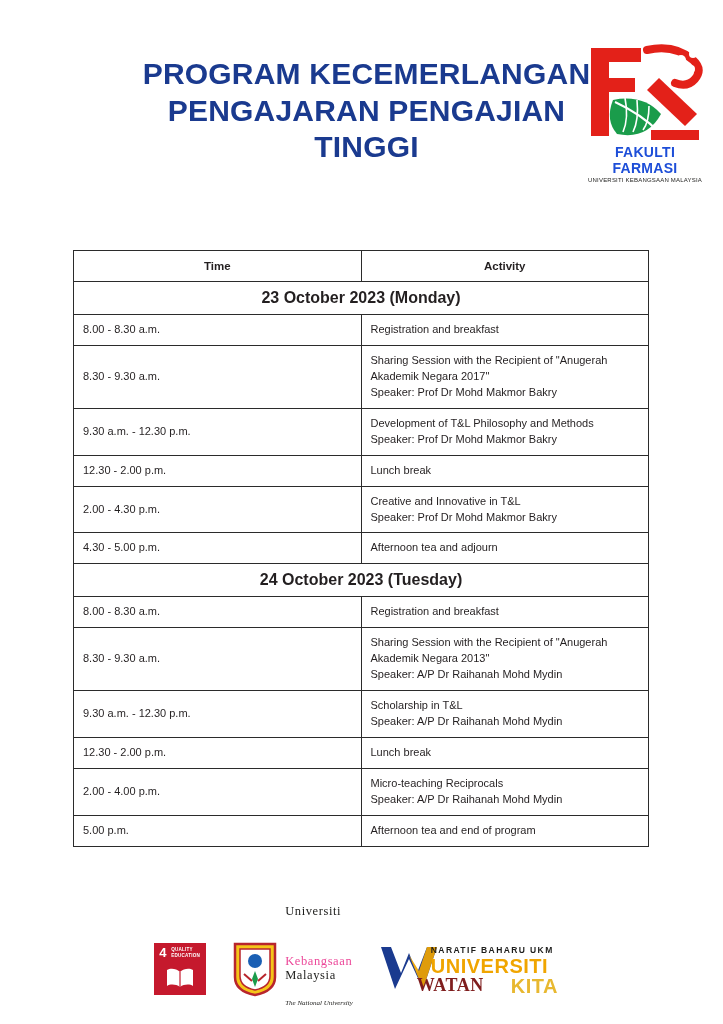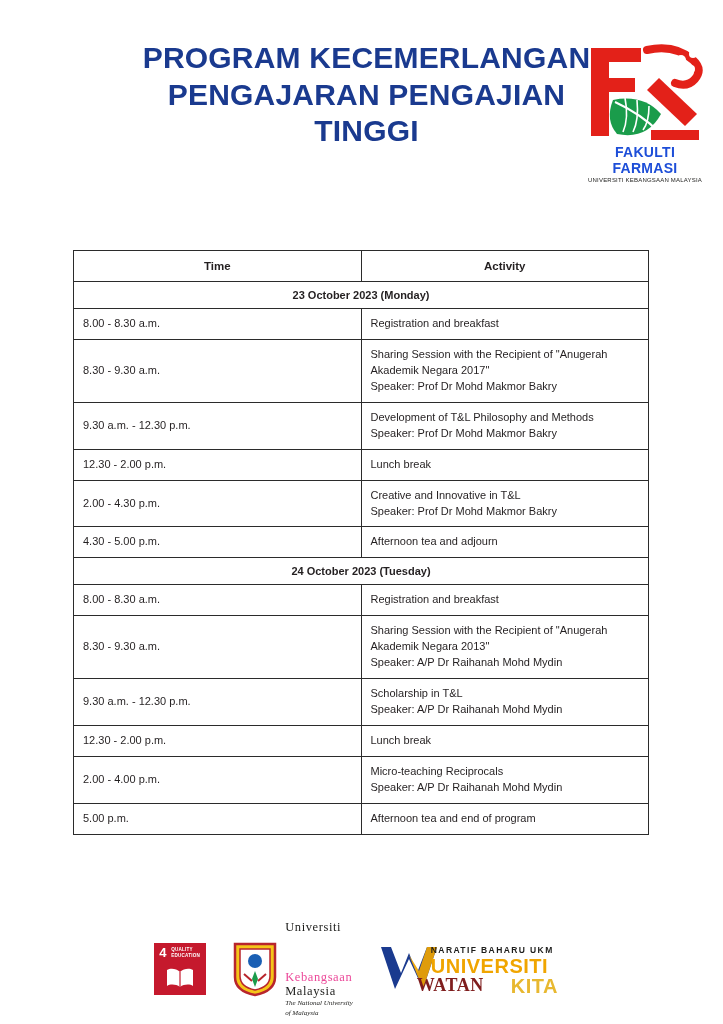"PROGRAM KECEMERLANGAN" .title { margin: 0 auto -> 16px auto }
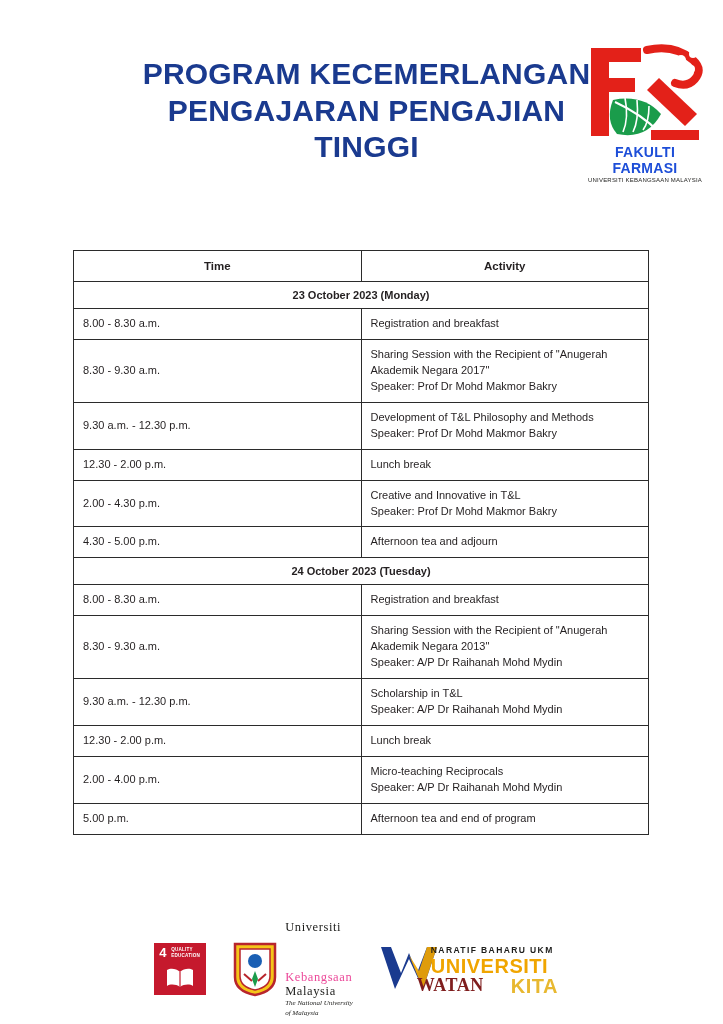"23 October 2023 (Monday)" td.daybar { font-size: 11px -> 16px }
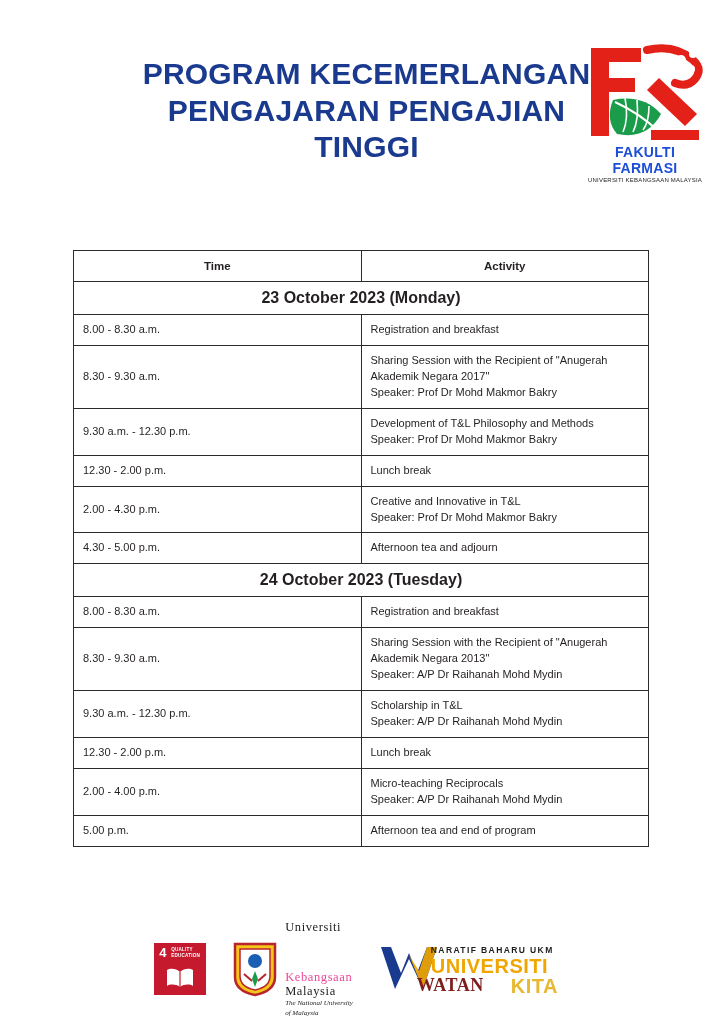"The National University" .ukm-text .u4 { margin-top: 2px -> 18px }
